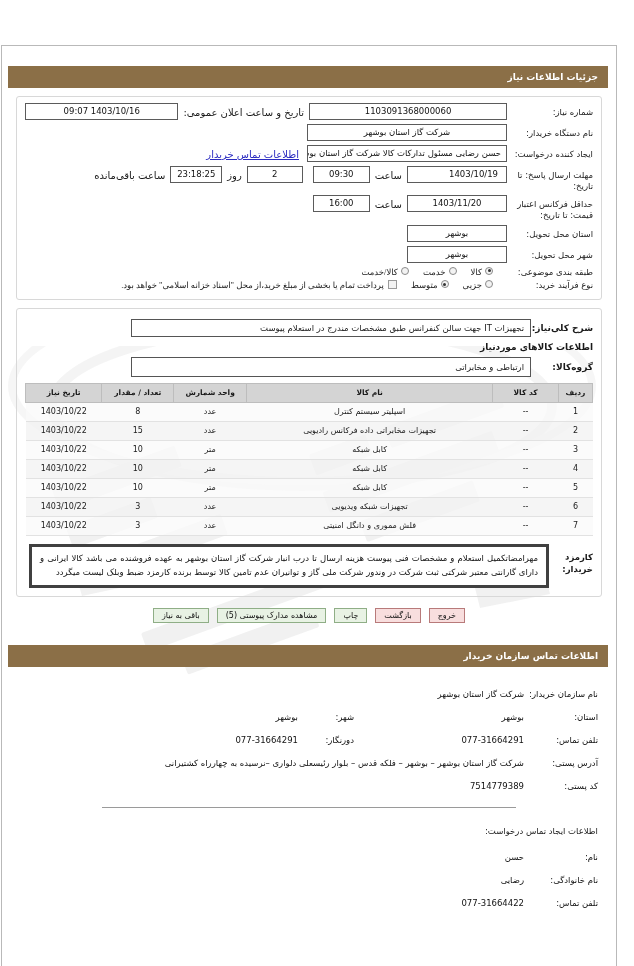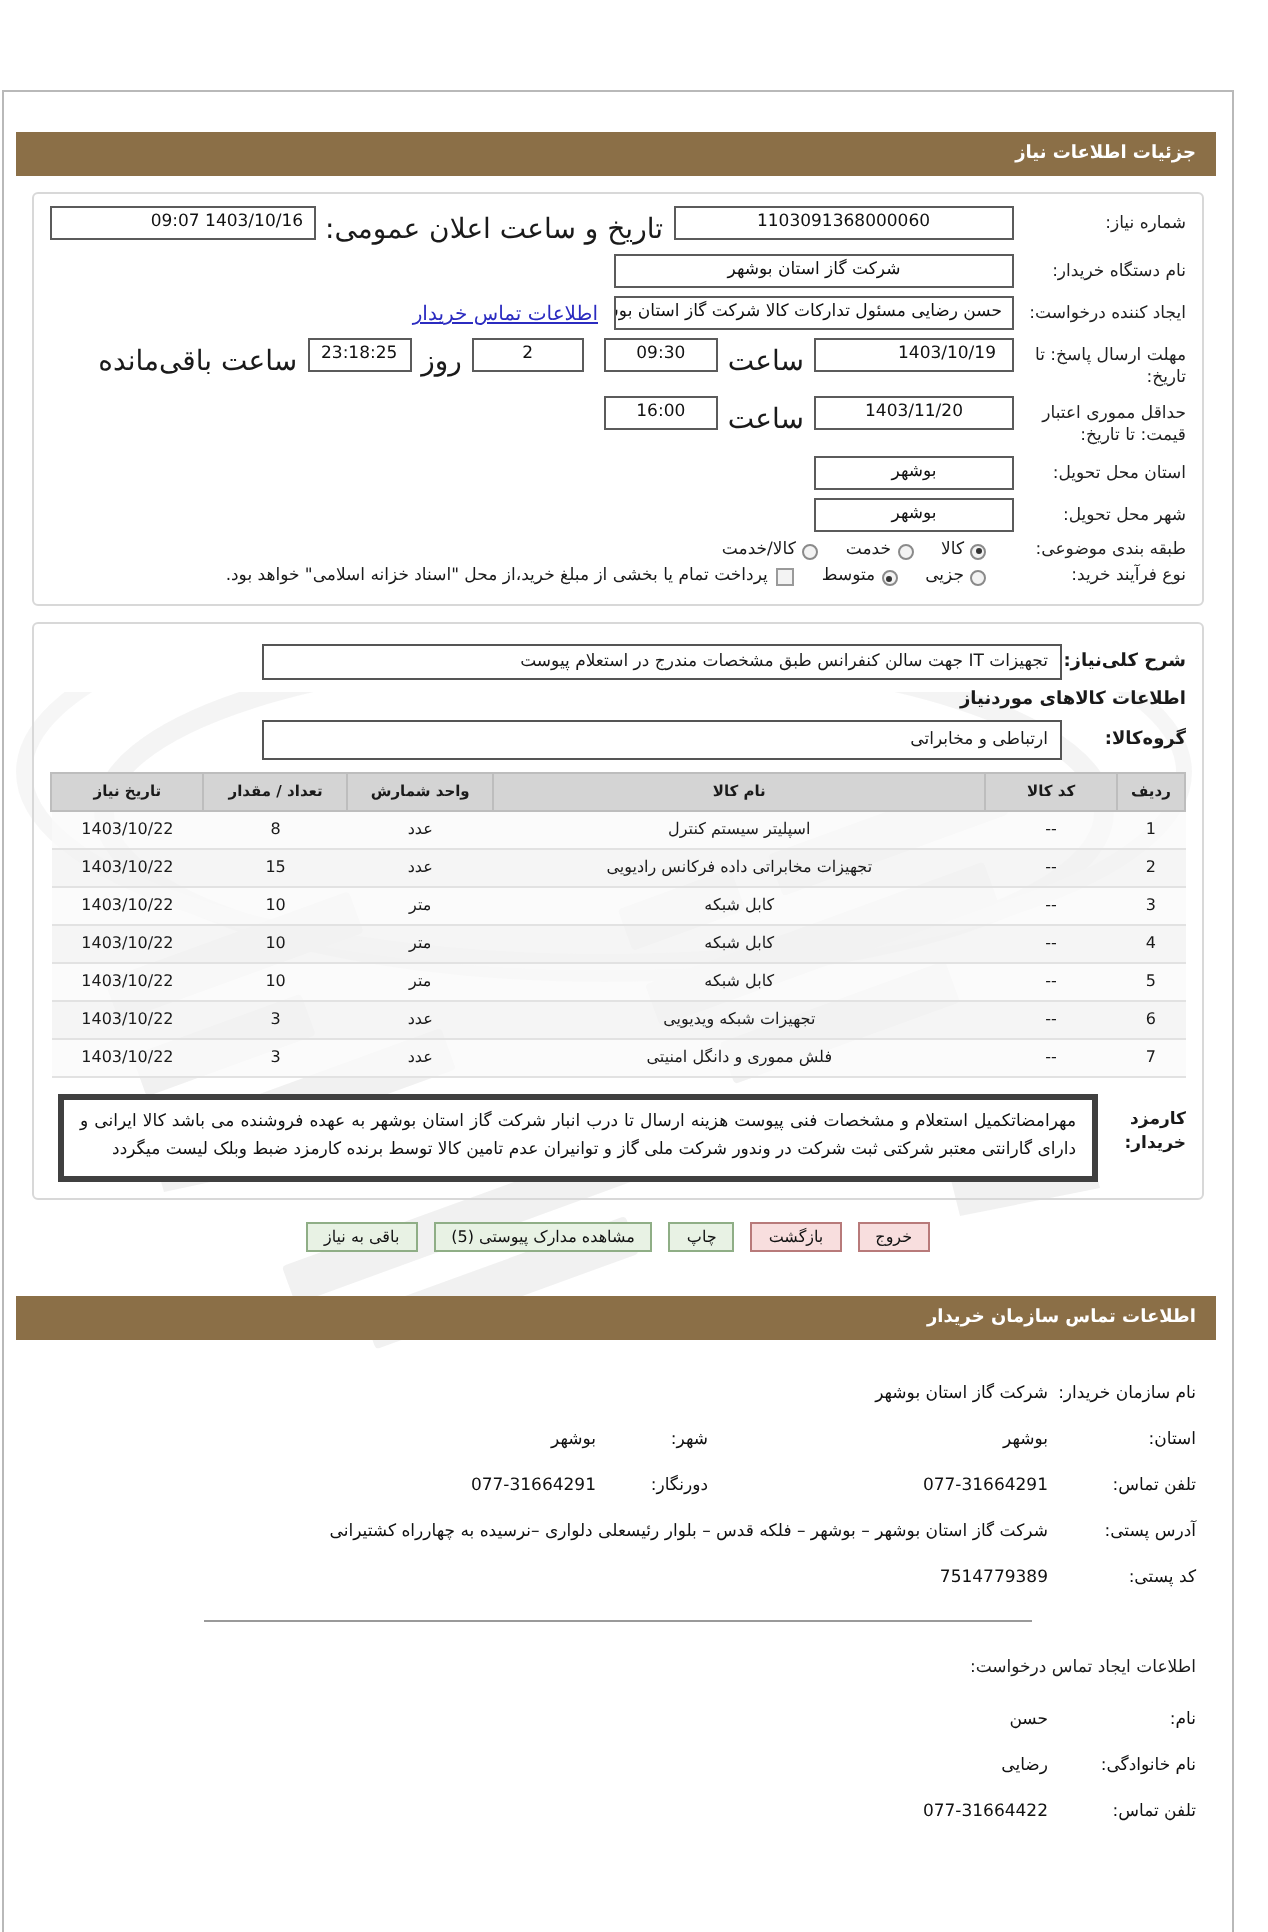"1403/10/16 09:07" div.fld { text-align: right -> center }
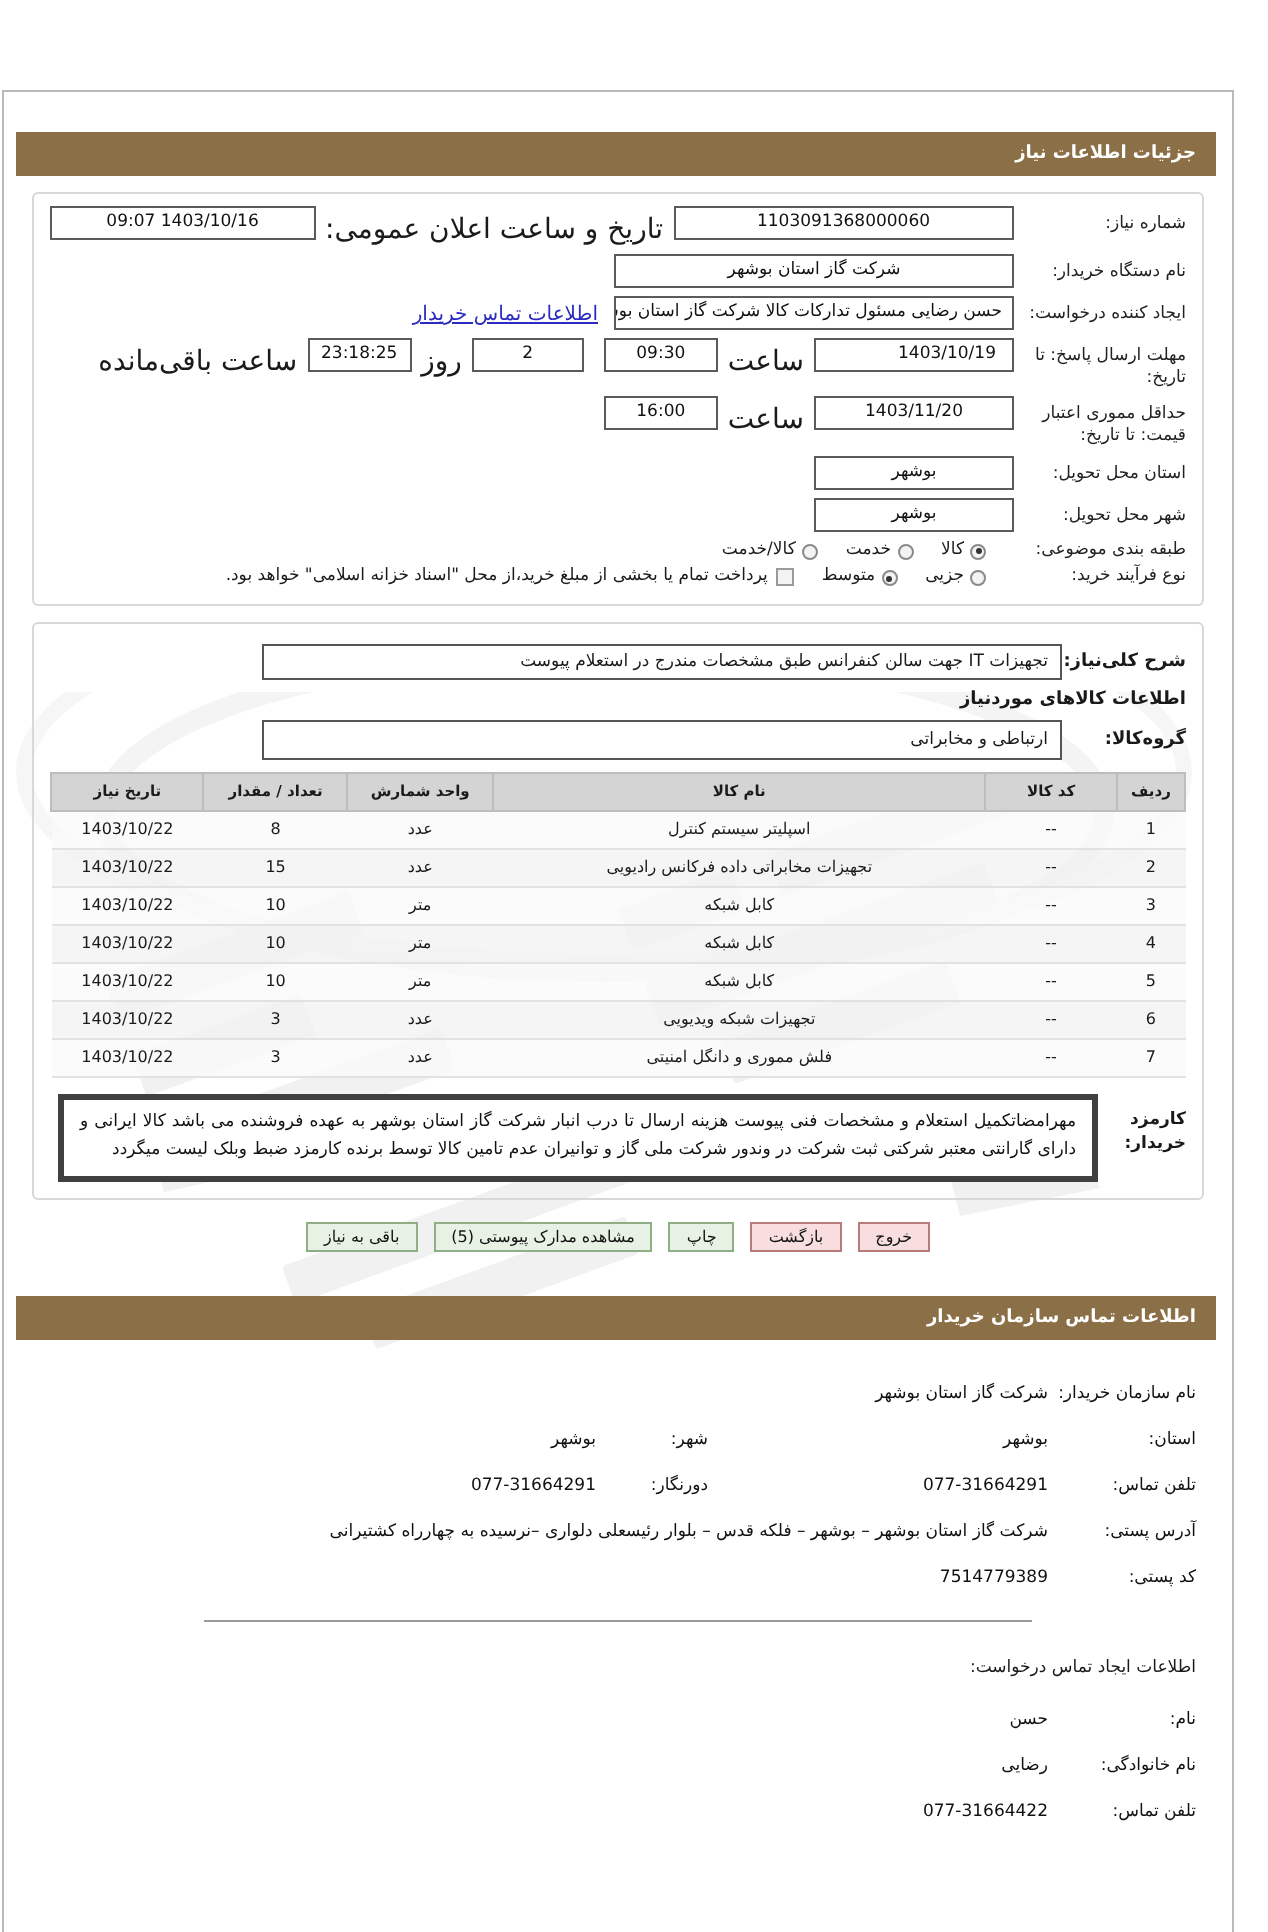"تاریخ و ساعت اعلان عمومی:" .inline-lbl { font-size: 14px -> 10px }
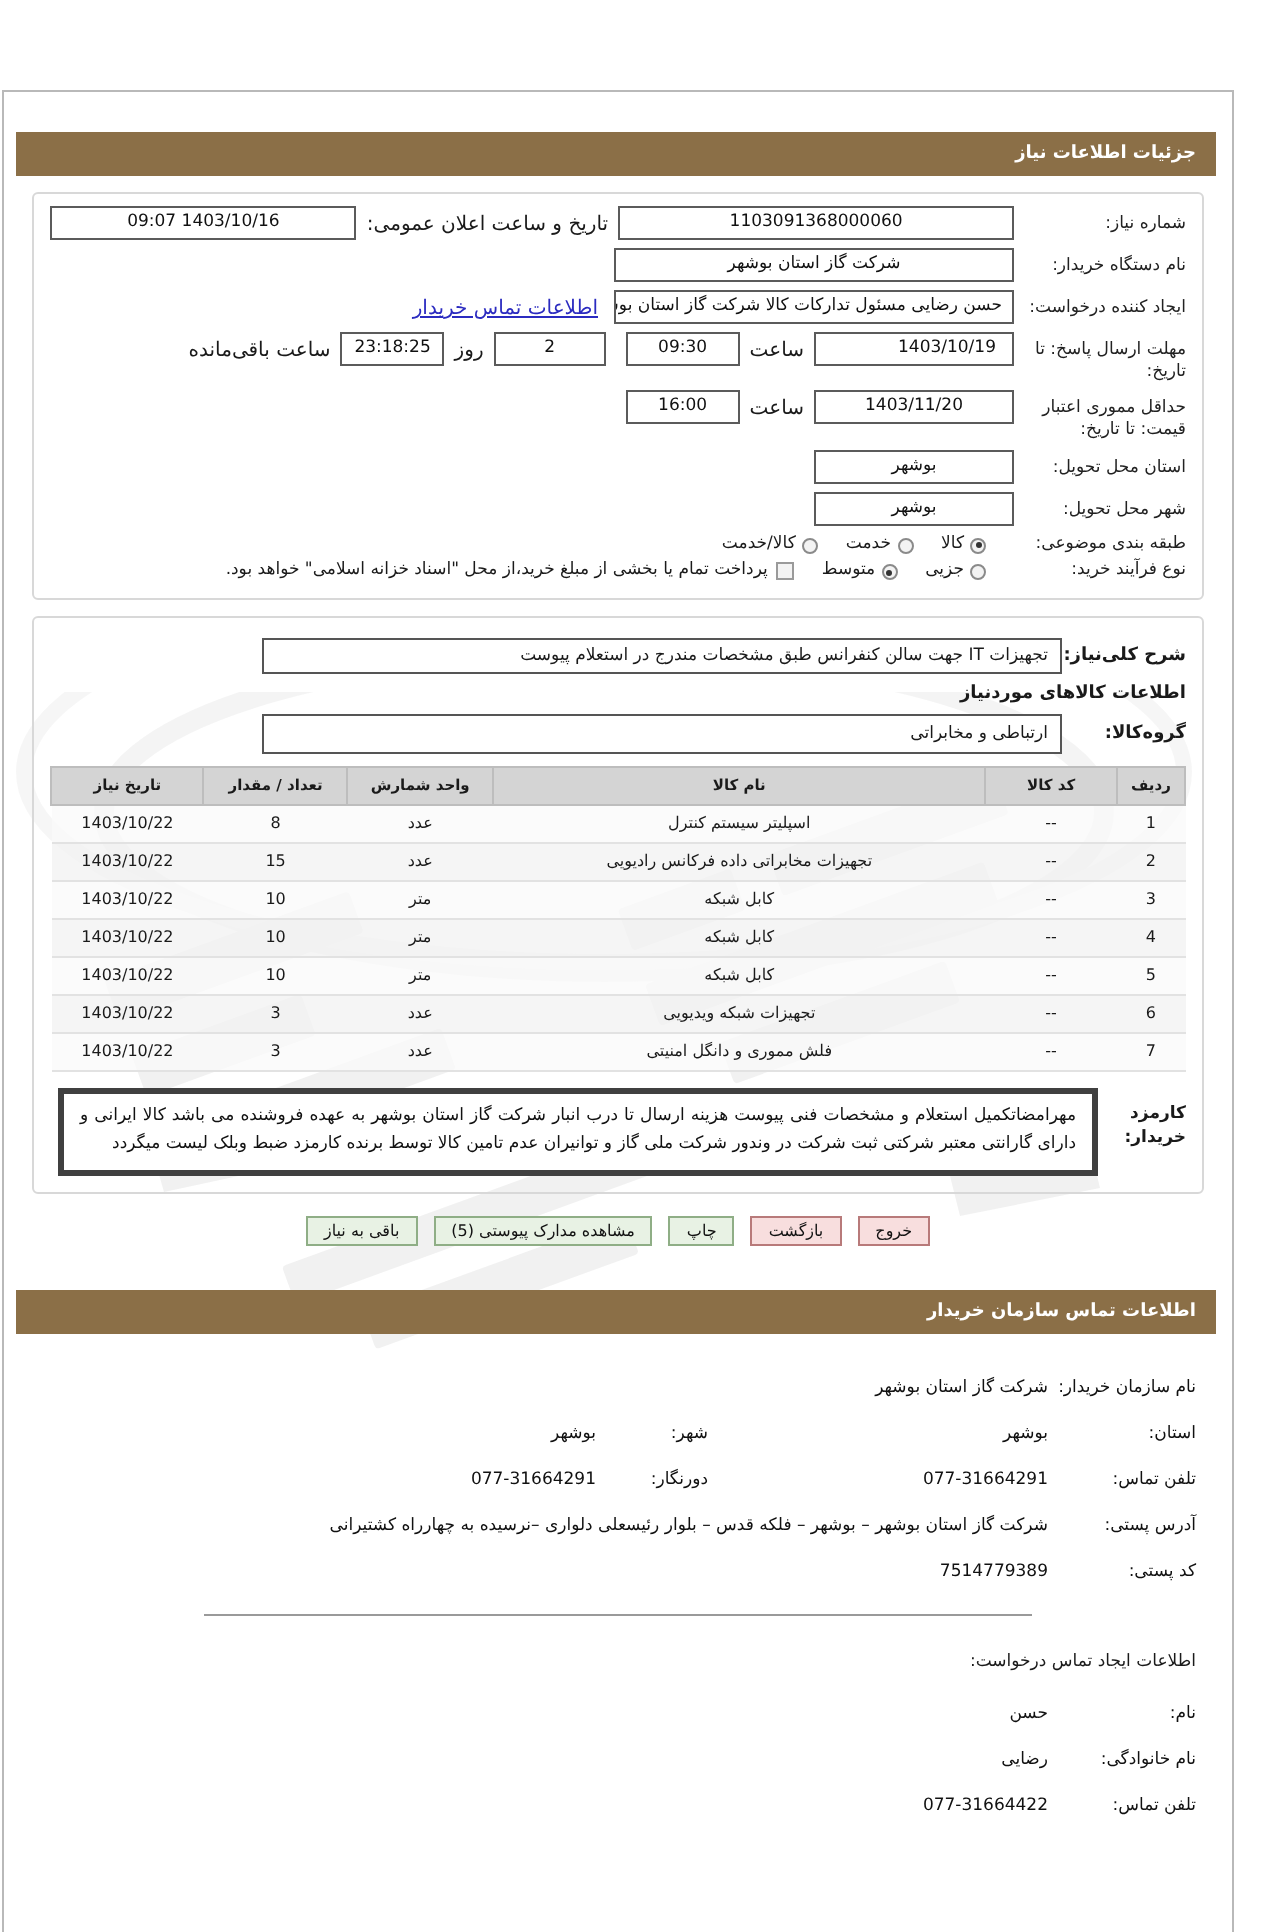"حداقل مموری اعتبار قیمت: تا" div.lbl { text: مموری -> فرکانس }
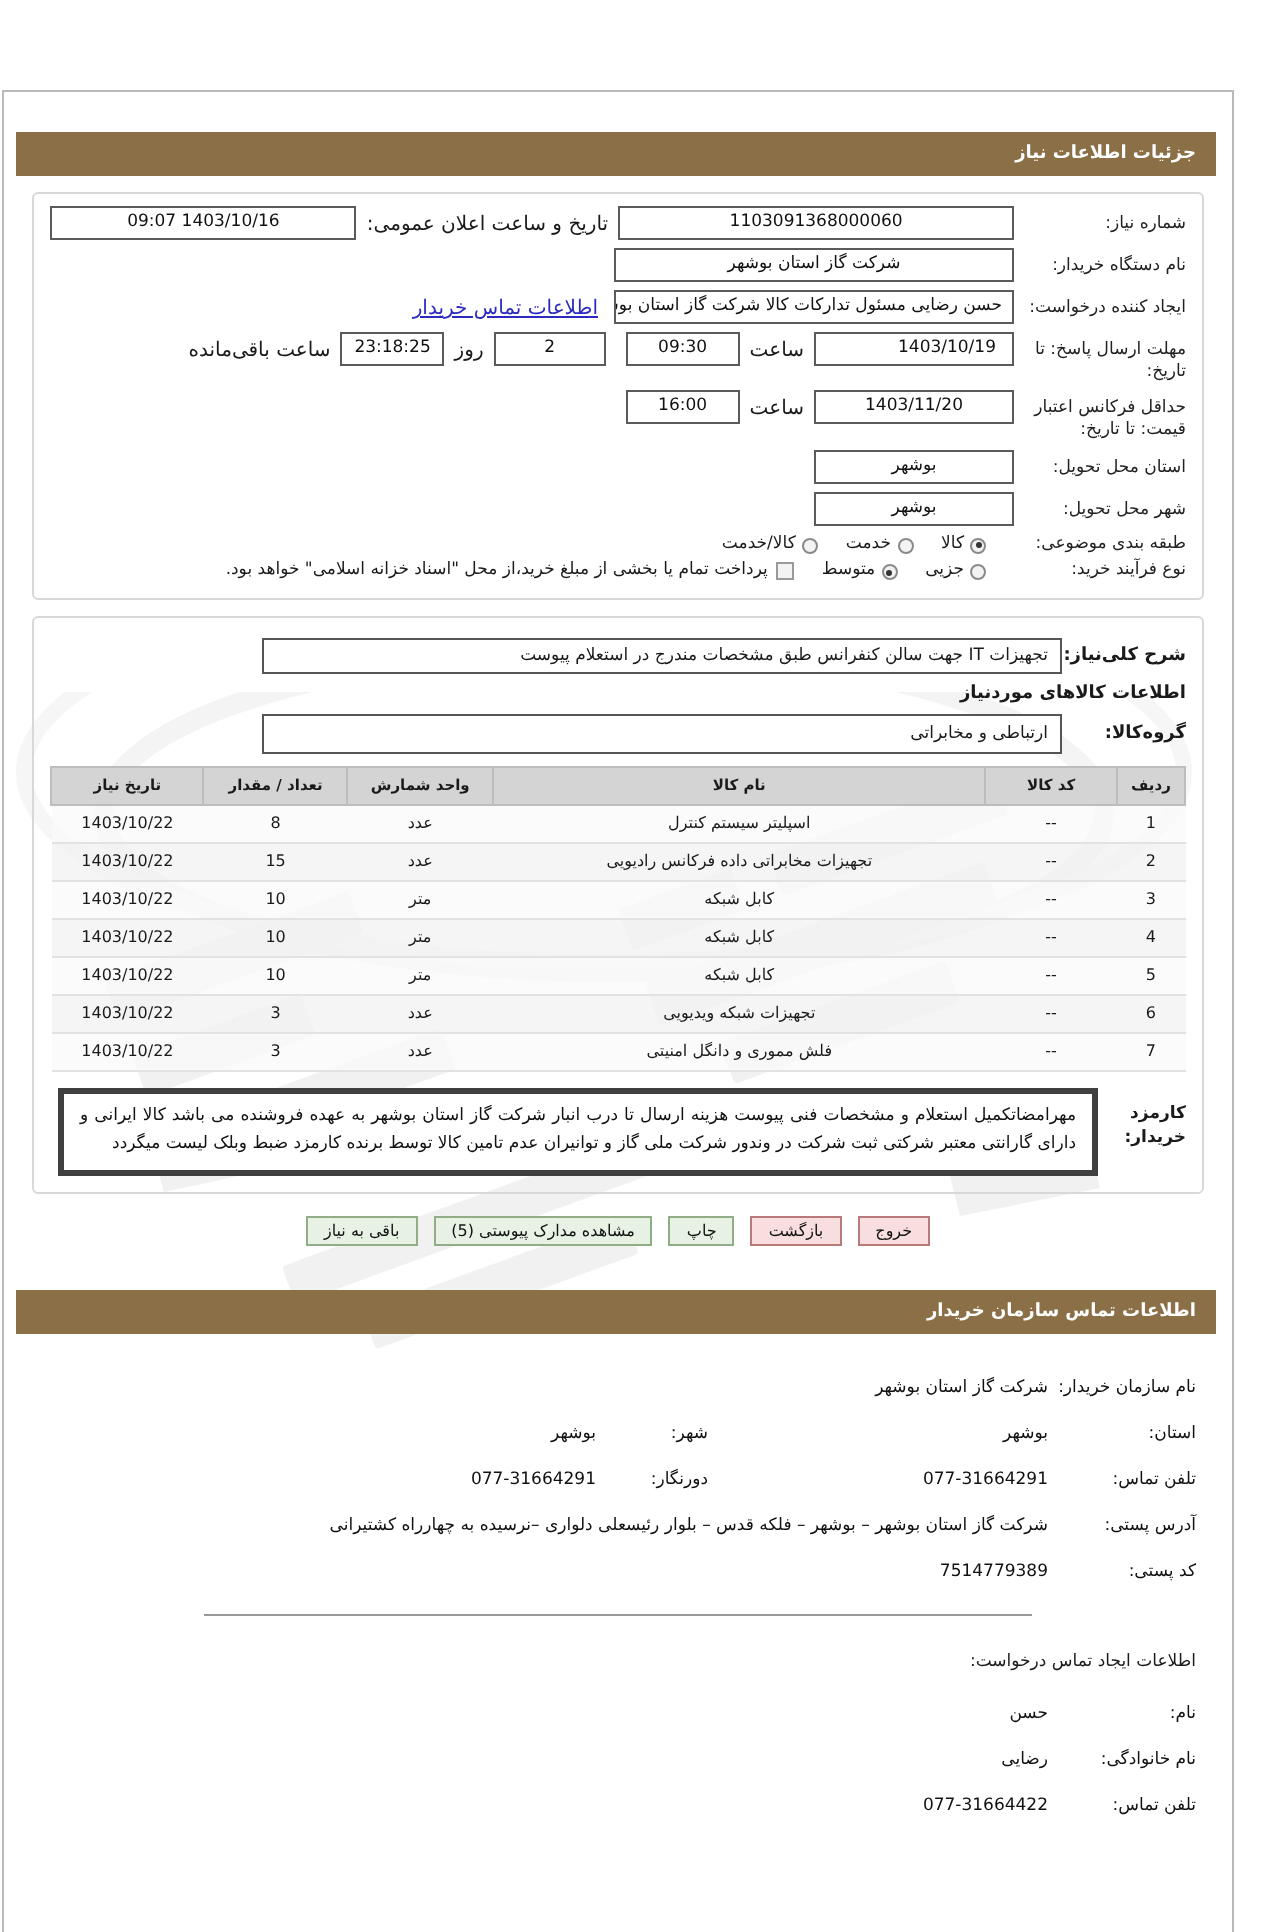"کالا/خدمت" .radio-grp { align-items: flex-end -> flex-start; font-family: none -> Liberation Serif, serif }
